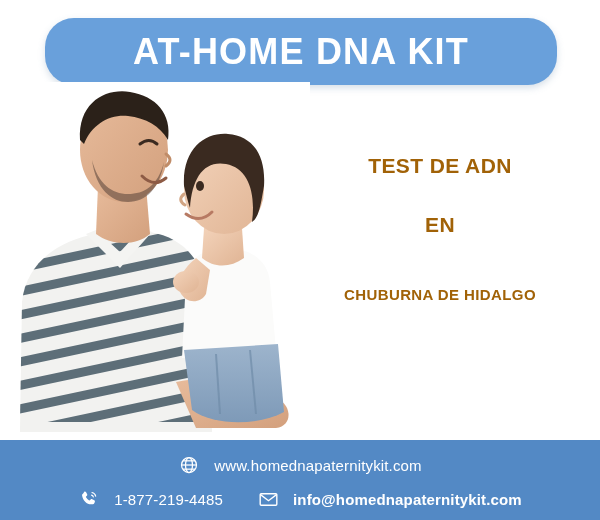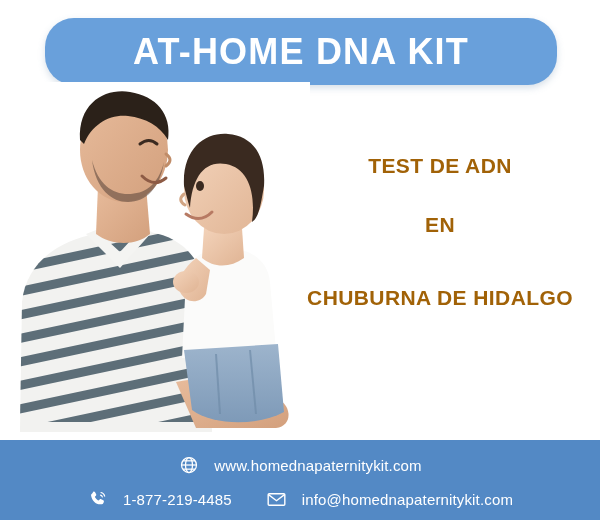"CHUBURNA DE HIDALGO" .headline-line.l3 { font-size: 21px -> 15px }
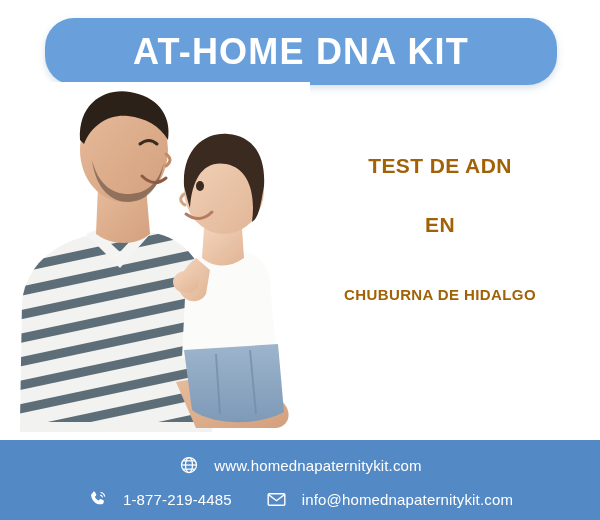"info@homednapaternitykit.com" .contact-item + .contact-item { font-weight: none -> bold }
